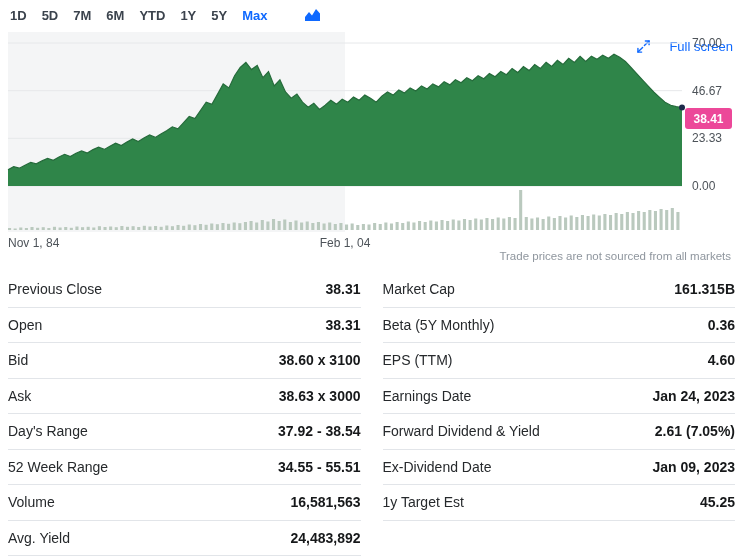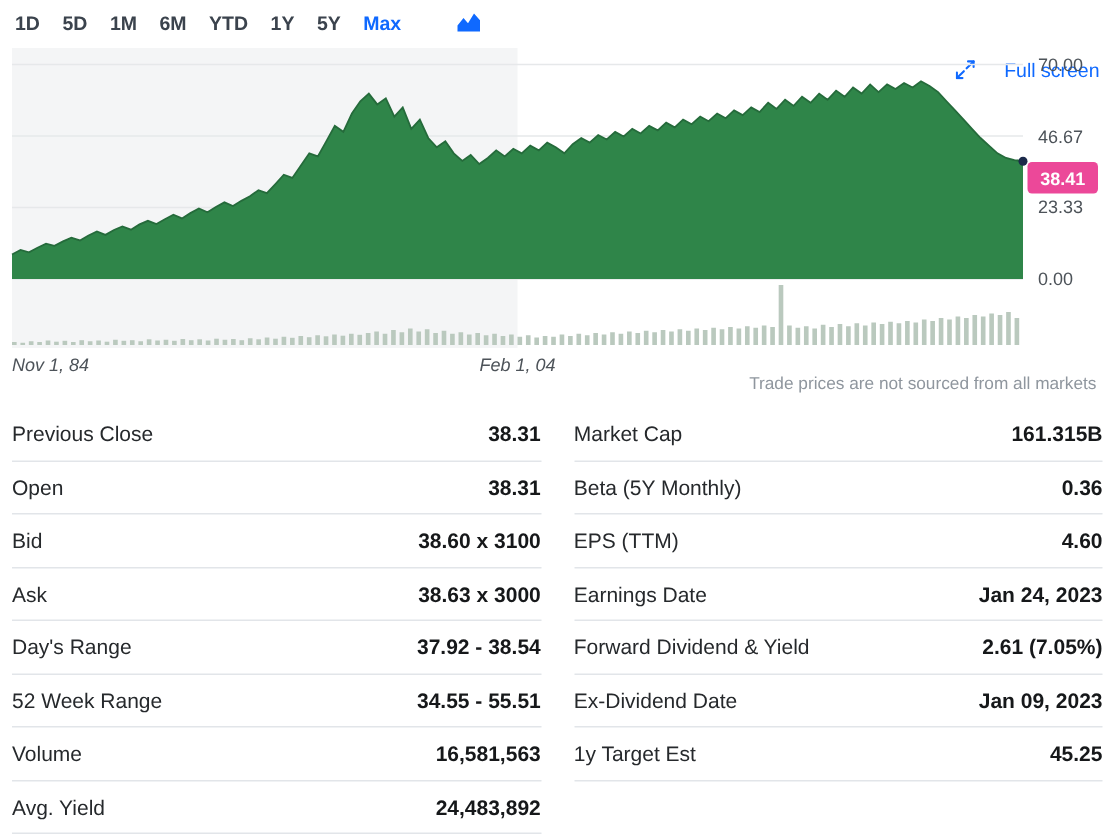"1M" button.tab { text: 1M -> 7M }
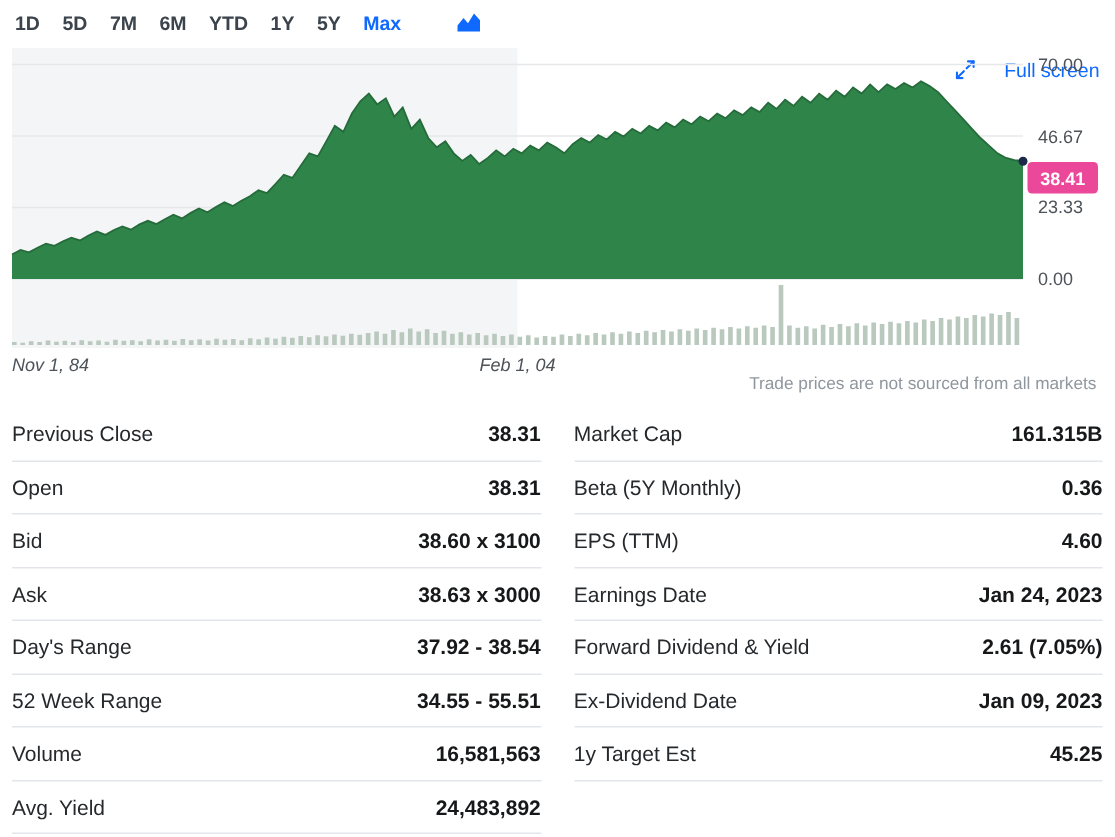"Nov 1, 84" .xlabels { font-style: italic -> none }
